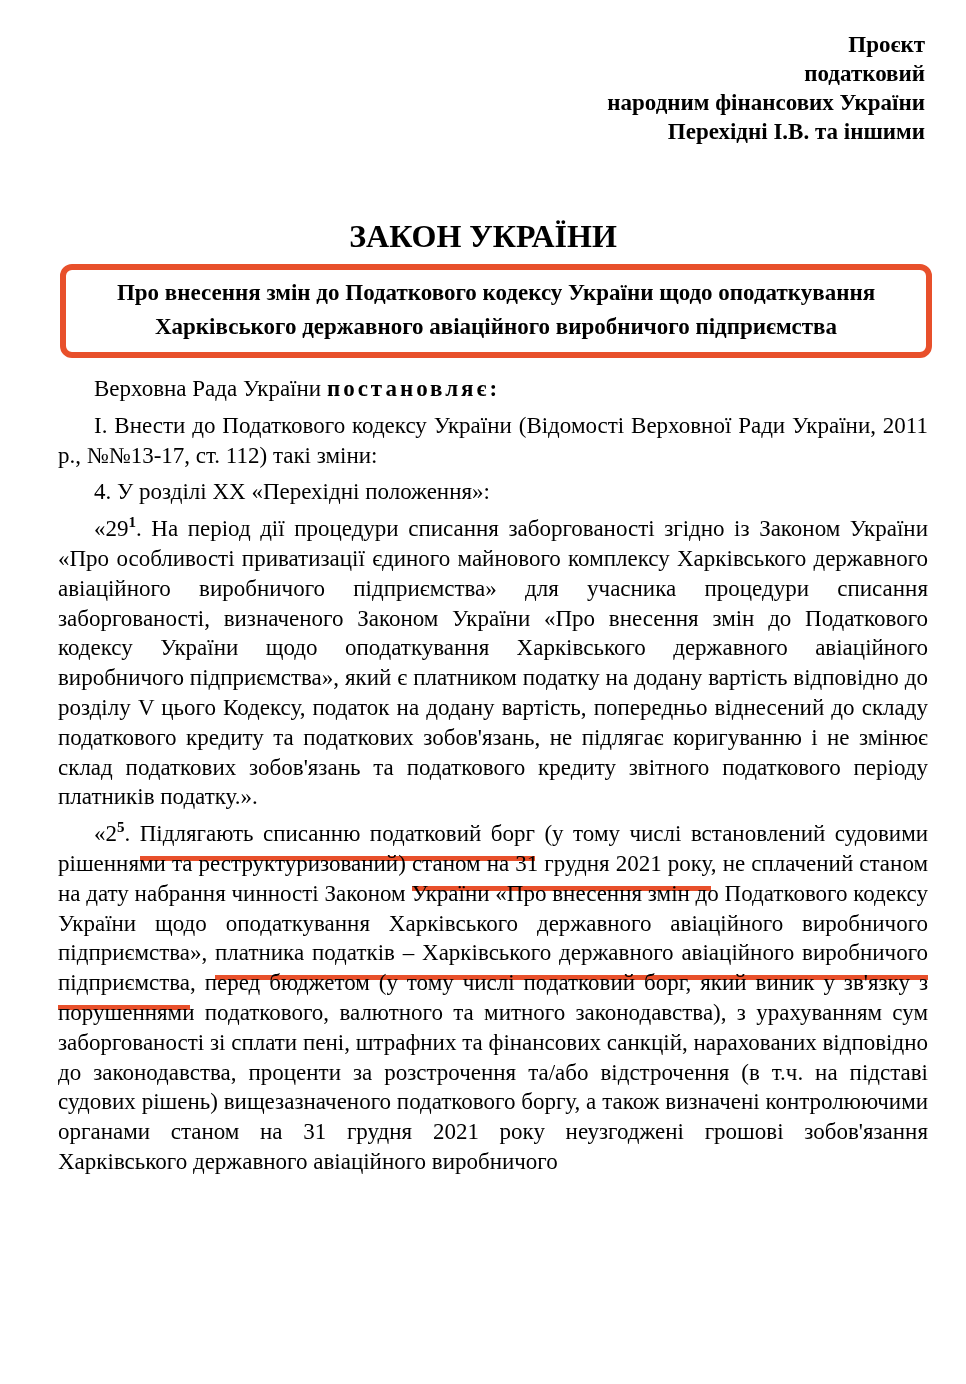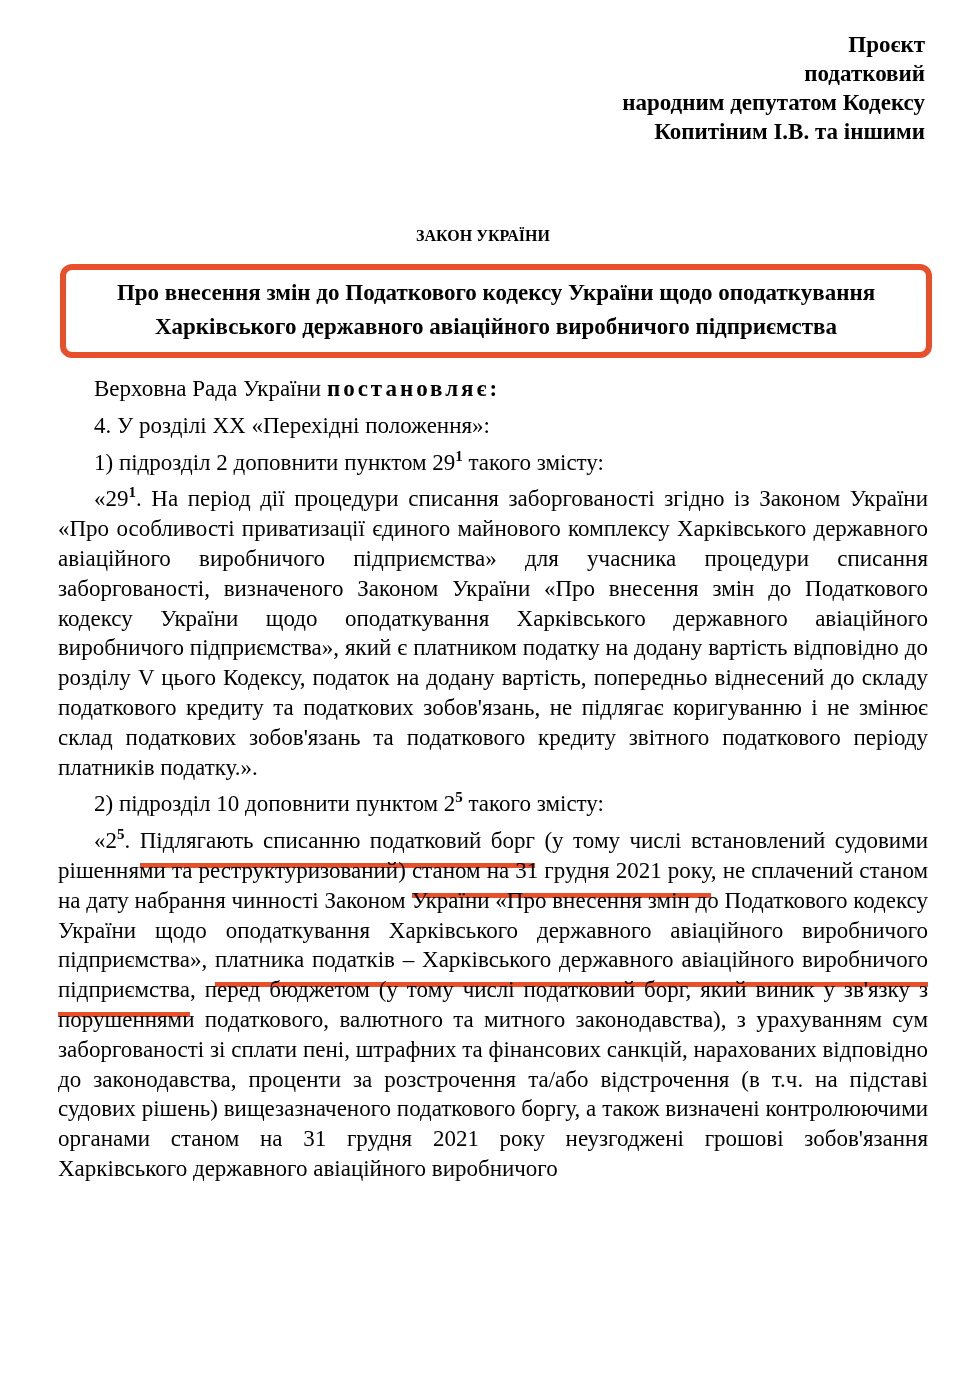"народним депутатом Кодексу" div { text: депутатом Кодексу -> фінансових України }
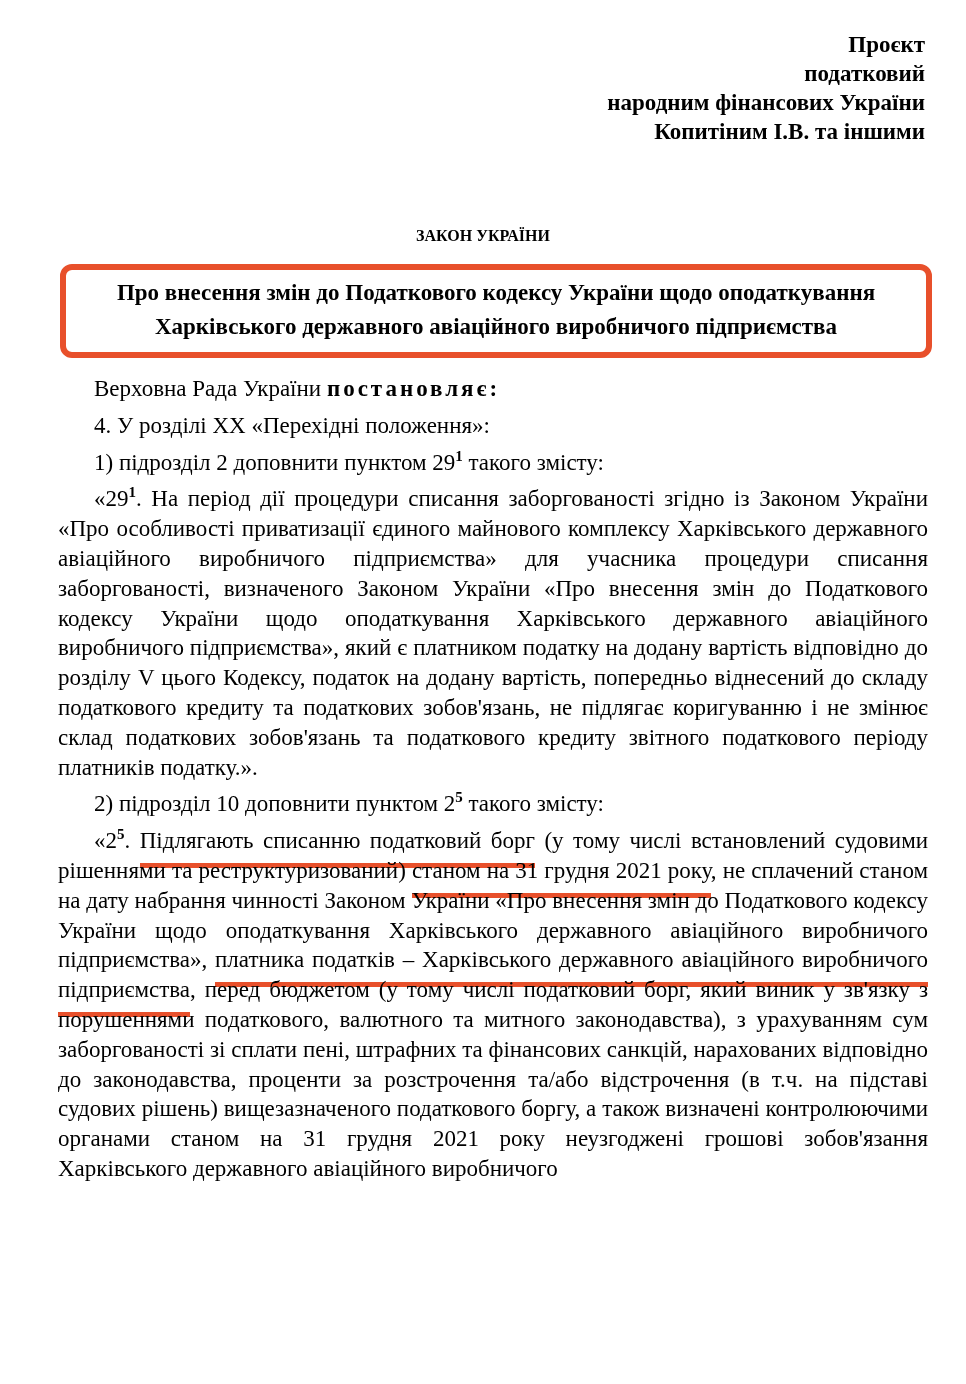"Копитіним І.В. та іншими" div { text: Копитіним -> Перехідні }
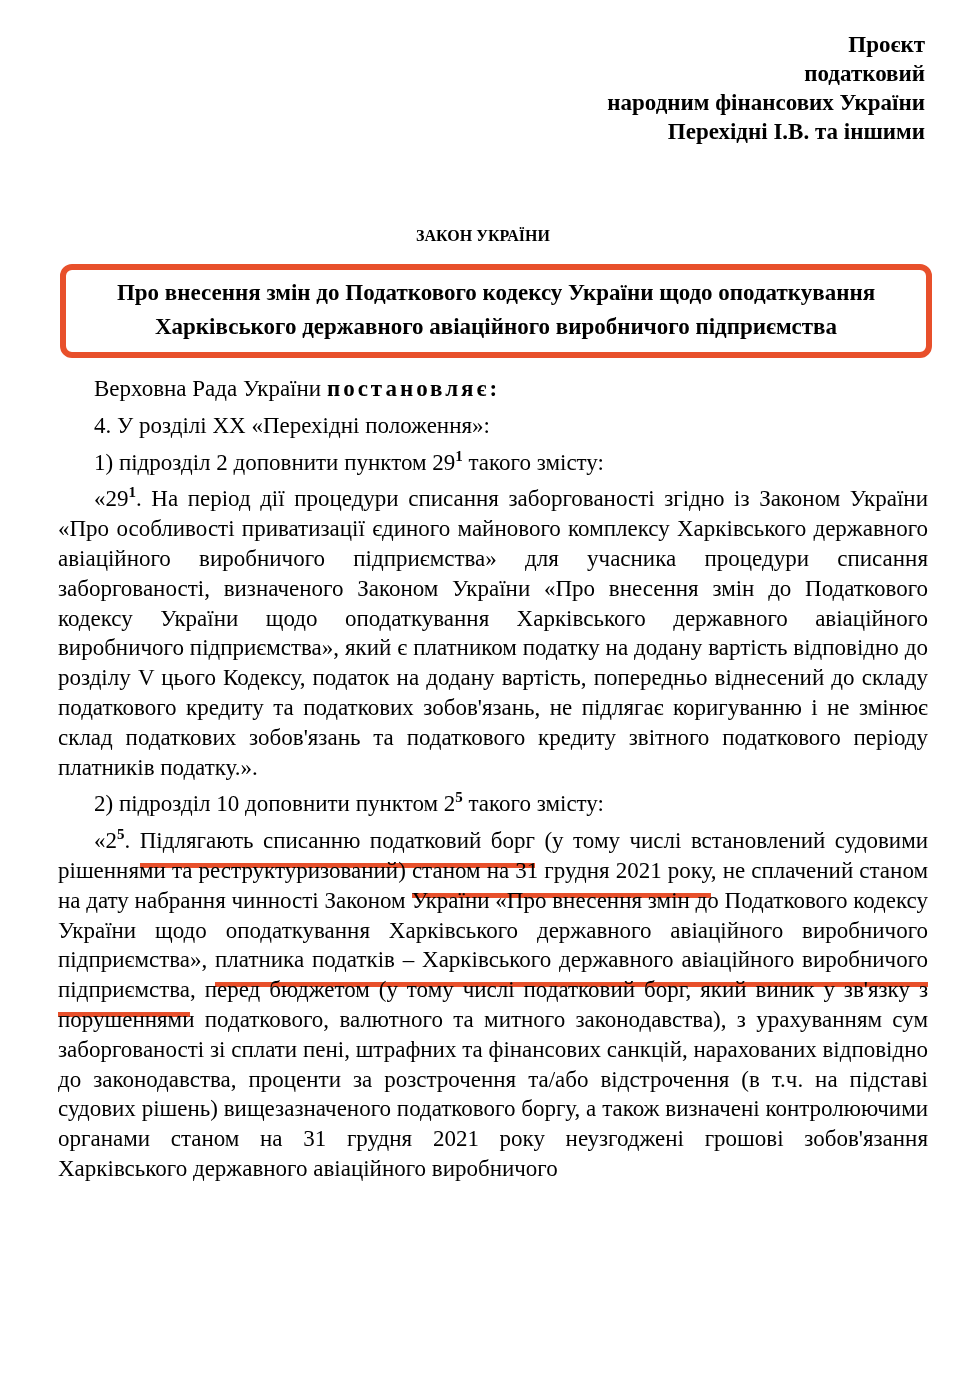"ЗАКОН УКРАЇНИ" .law-heading { font-size: 16px -> 32px }
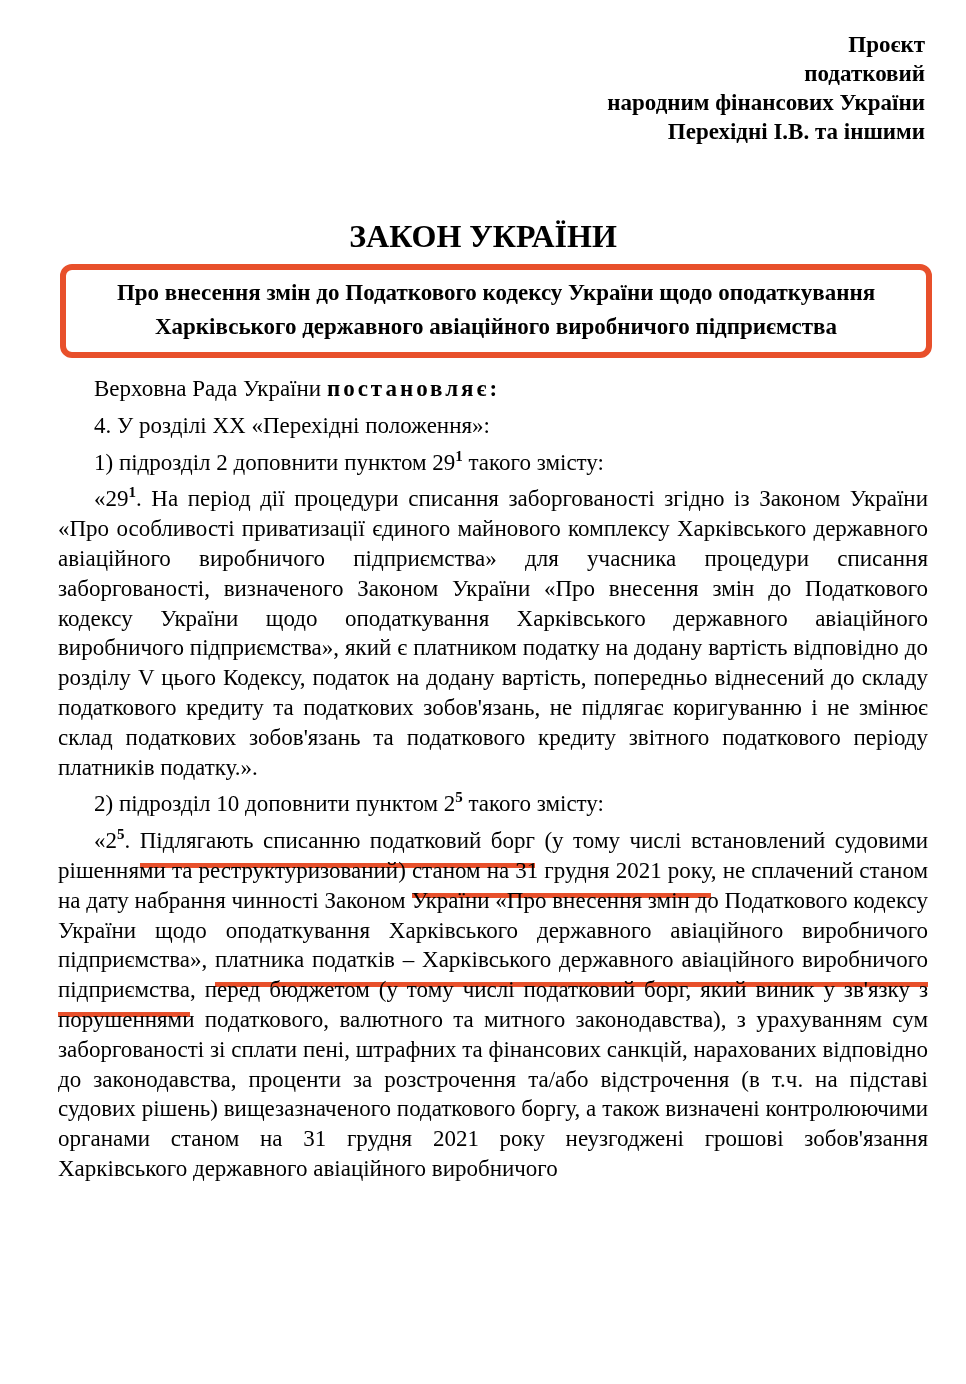"I. Внести до Податкового кодексу" p.para { html: none -> <p><span>I. Внести до Податкового кодексу України (Відомості Верховної Ради України, 2011 р., №№13-17, ст. 112) такі зміни:</span></p> }
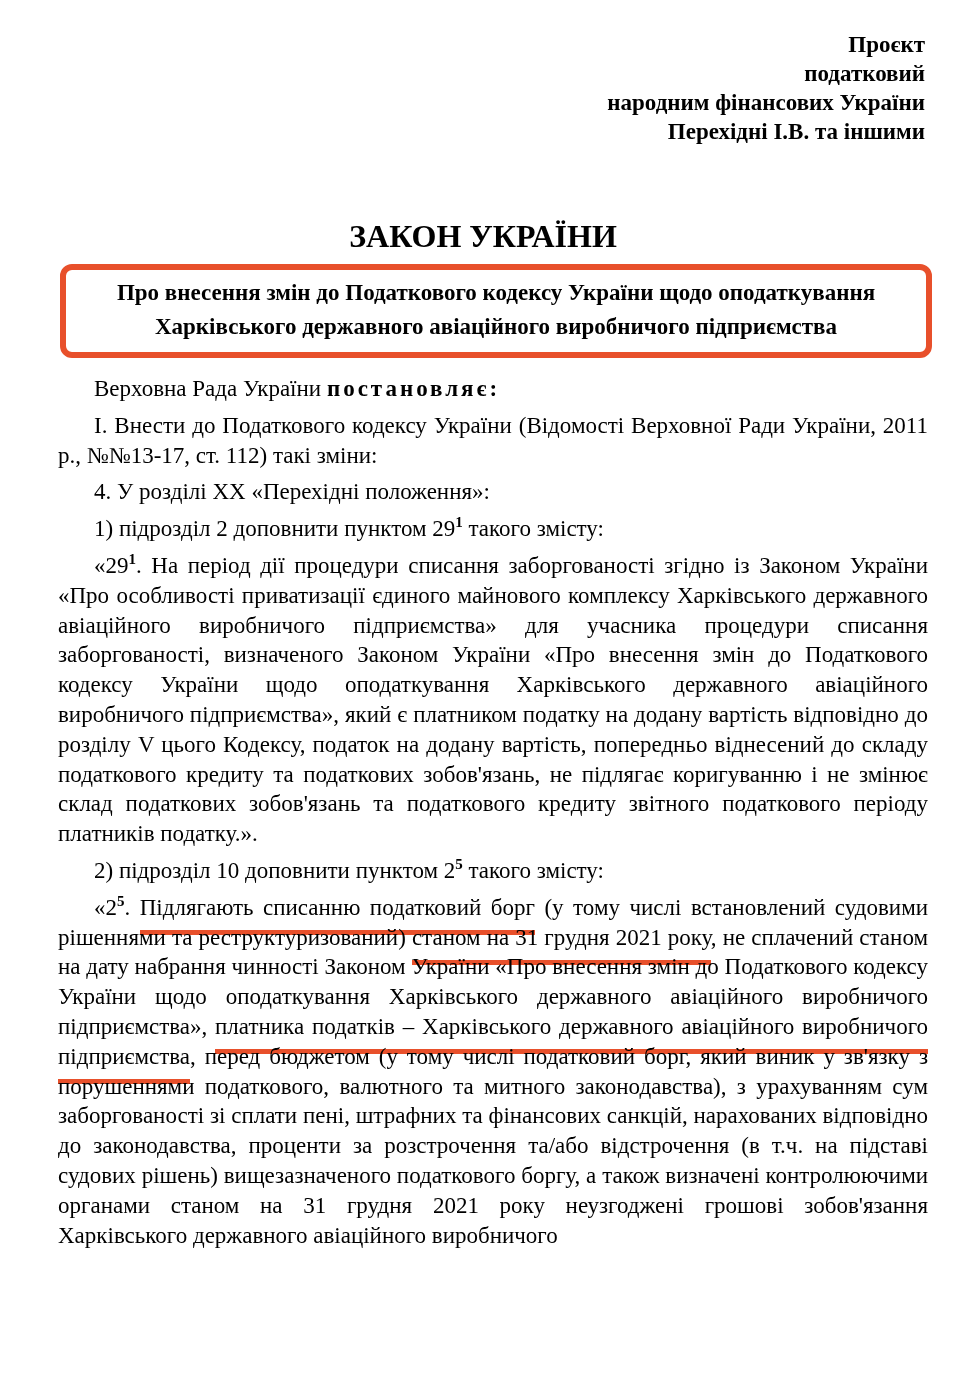"1) підрозділ 2 доповнити пунктом" p.para { html: <p><span>1) підрозділ 2 доповнити пунктом 29</span><sup>1</sup><span> такого змісту:</span></p> -> none }
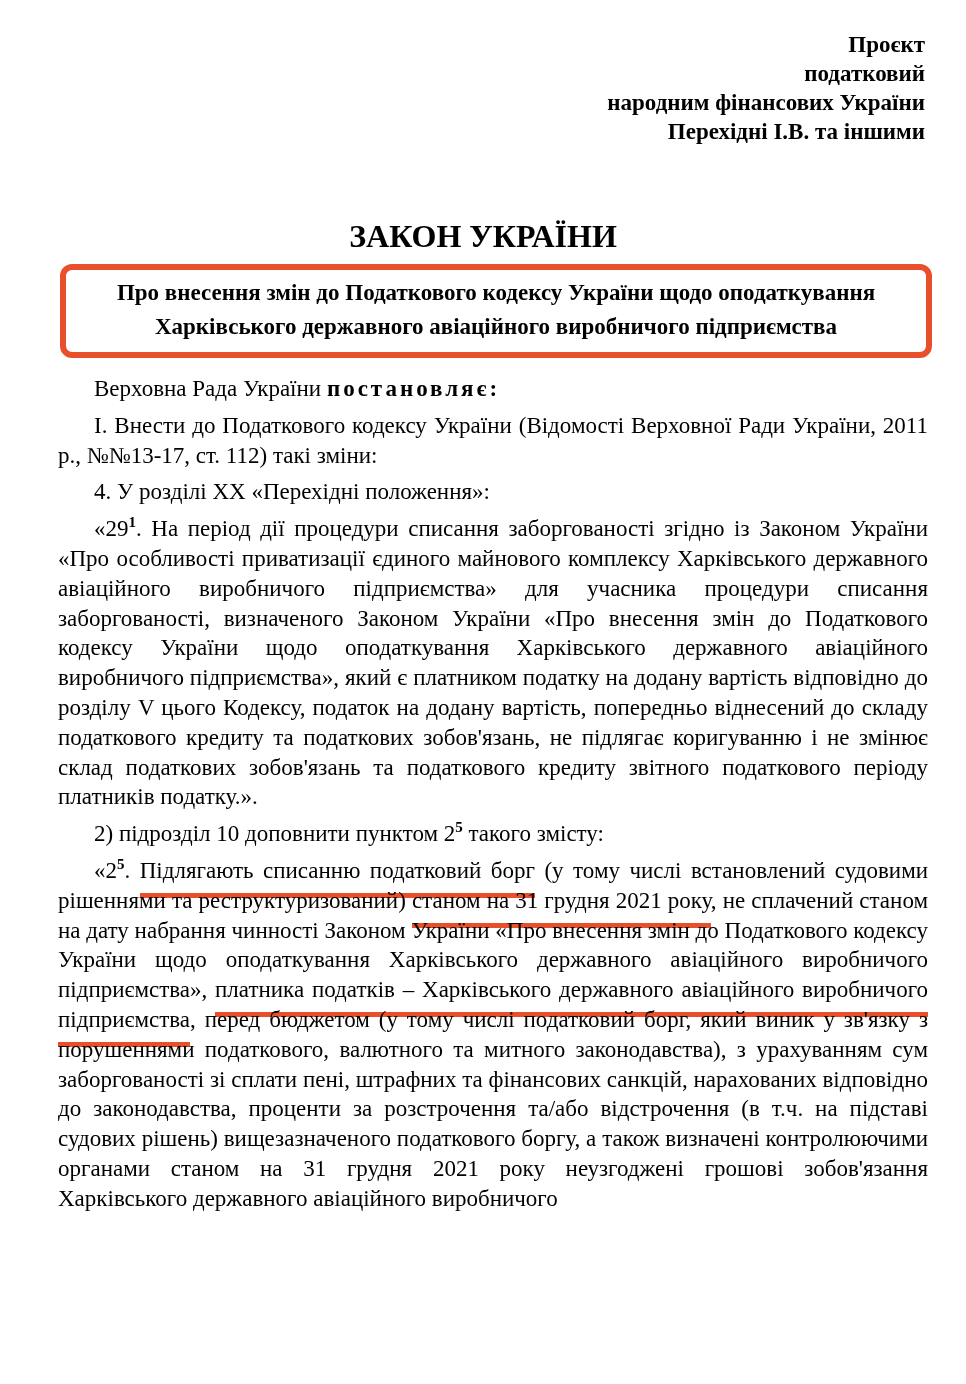"2) підрозділ 10 доповнити пунктом" p.para { html: <p><span>2) підрозділ 10 доповнити пунктом 2</span><sup>5</sup><span> такого змісту:</span></p> -> none }
